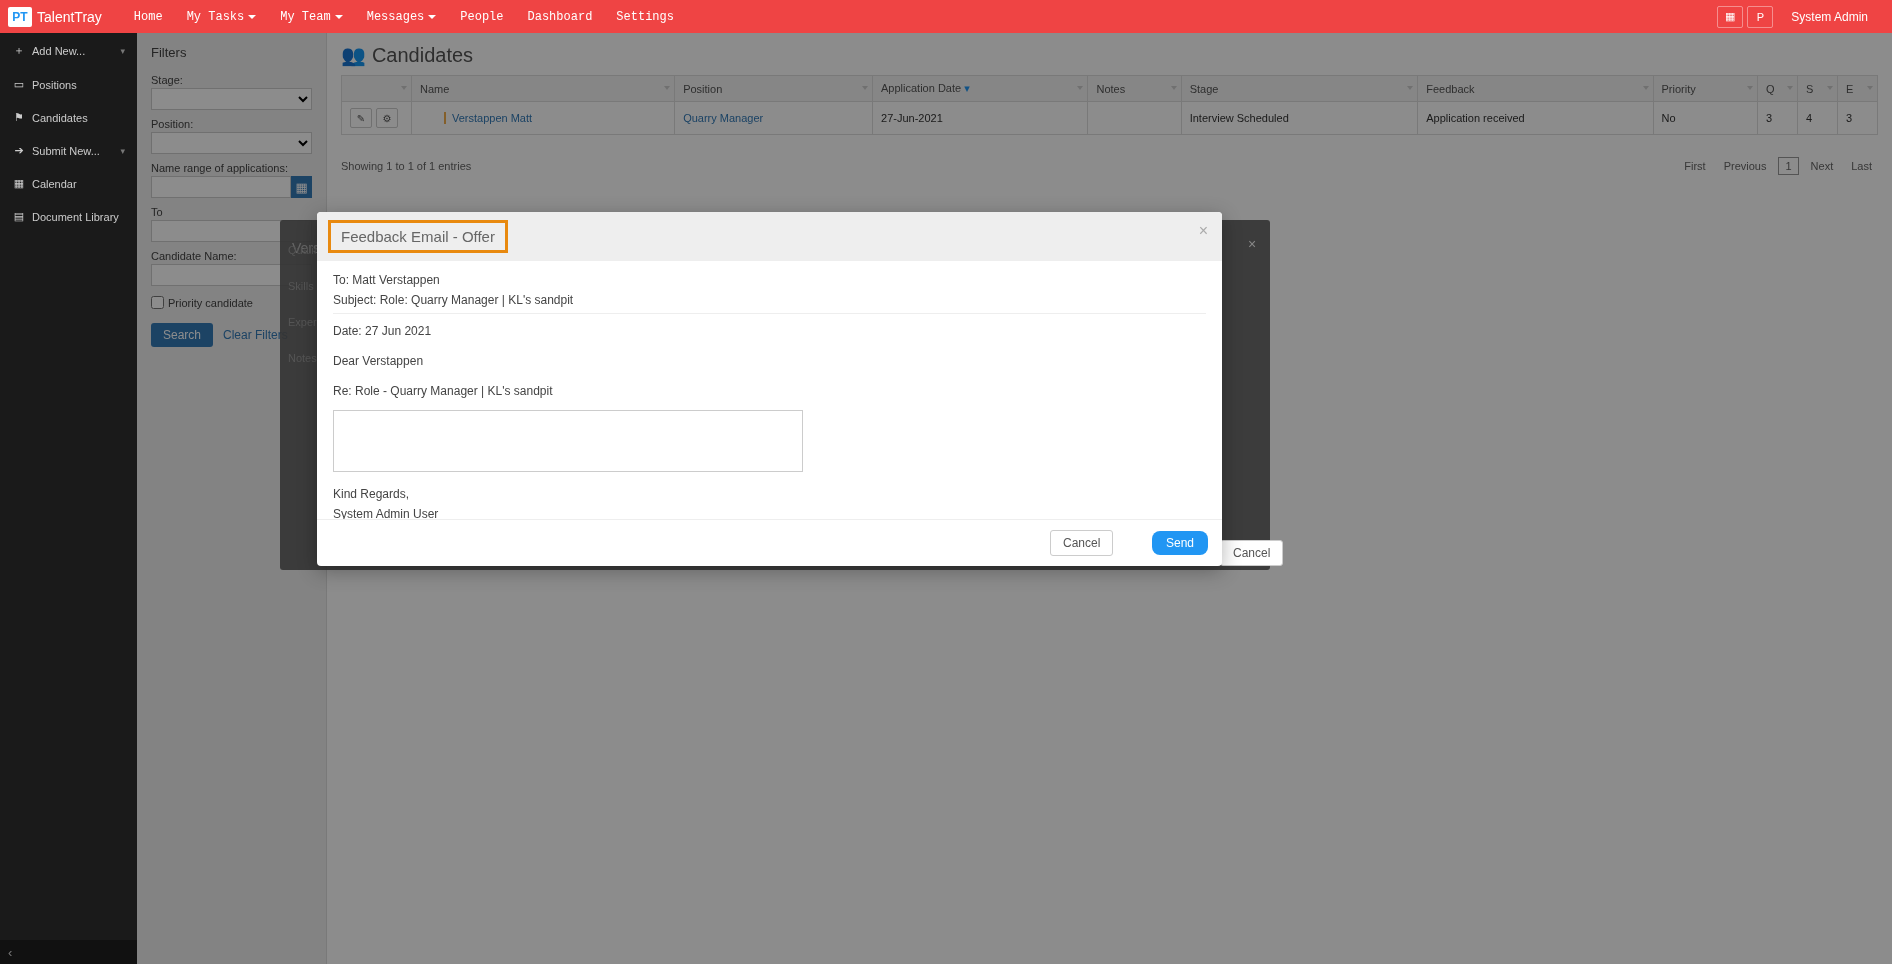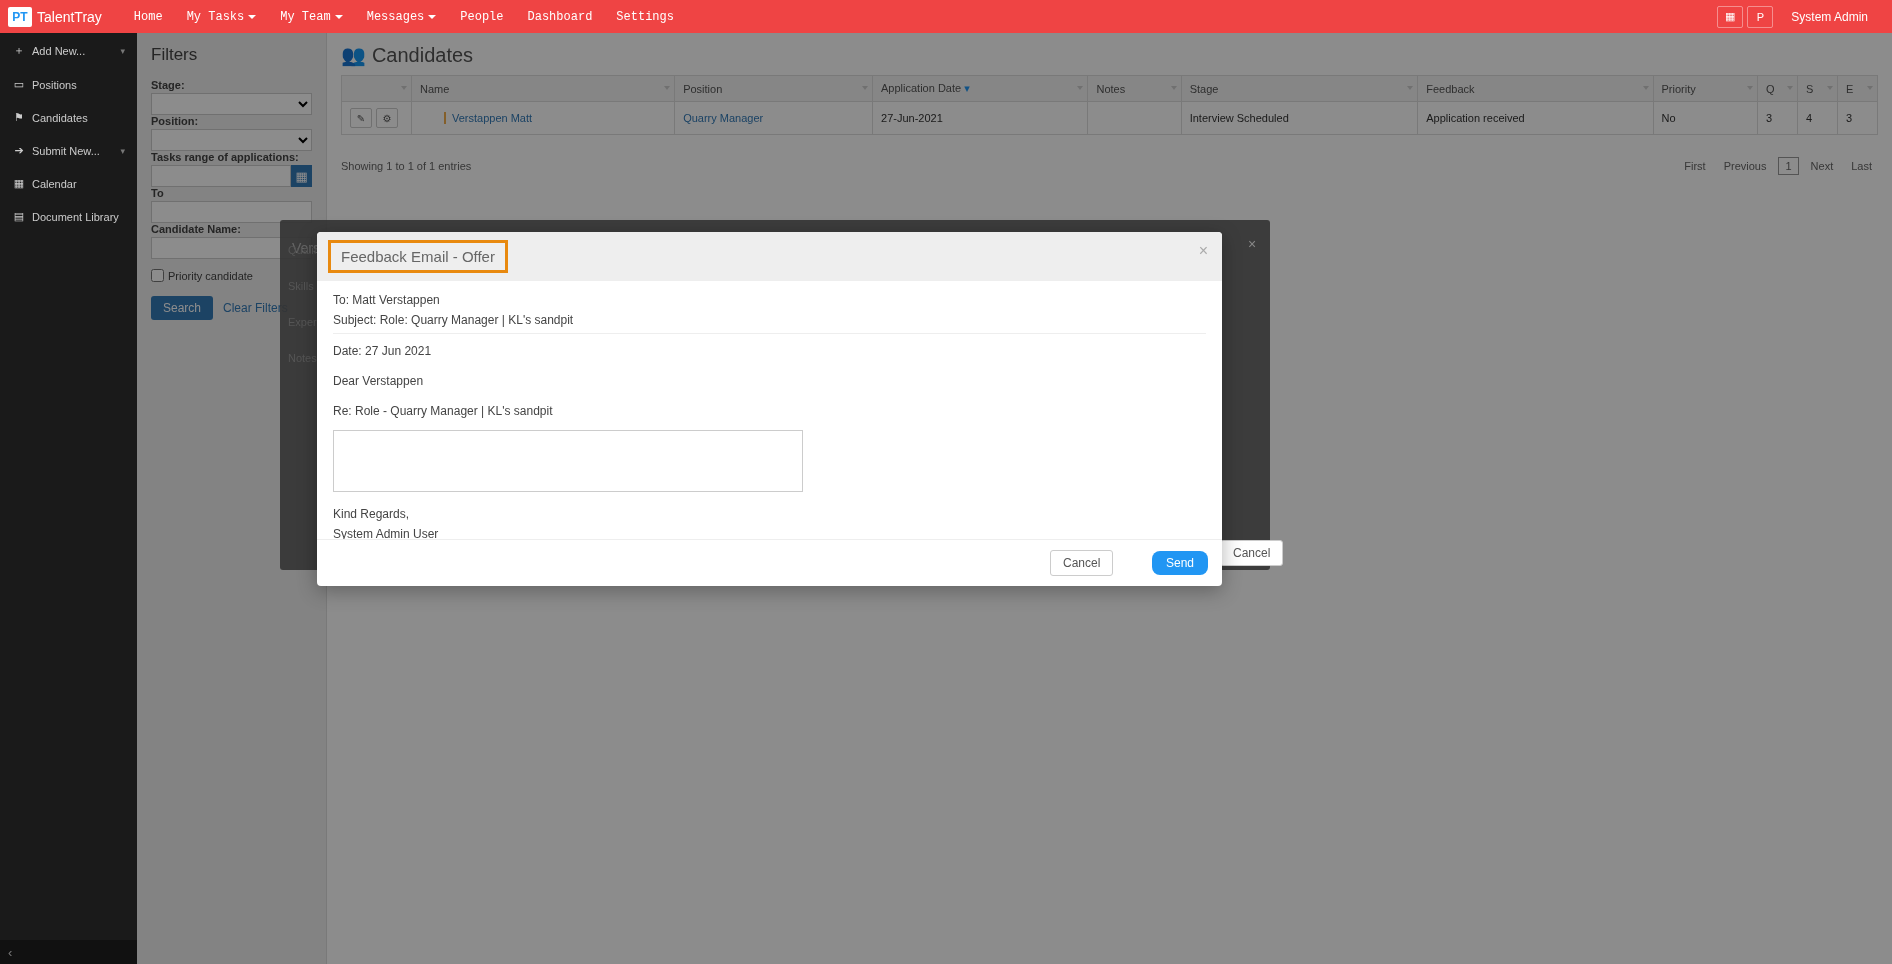"Filters" .filters h3 { font-size: 17px -> 13px }
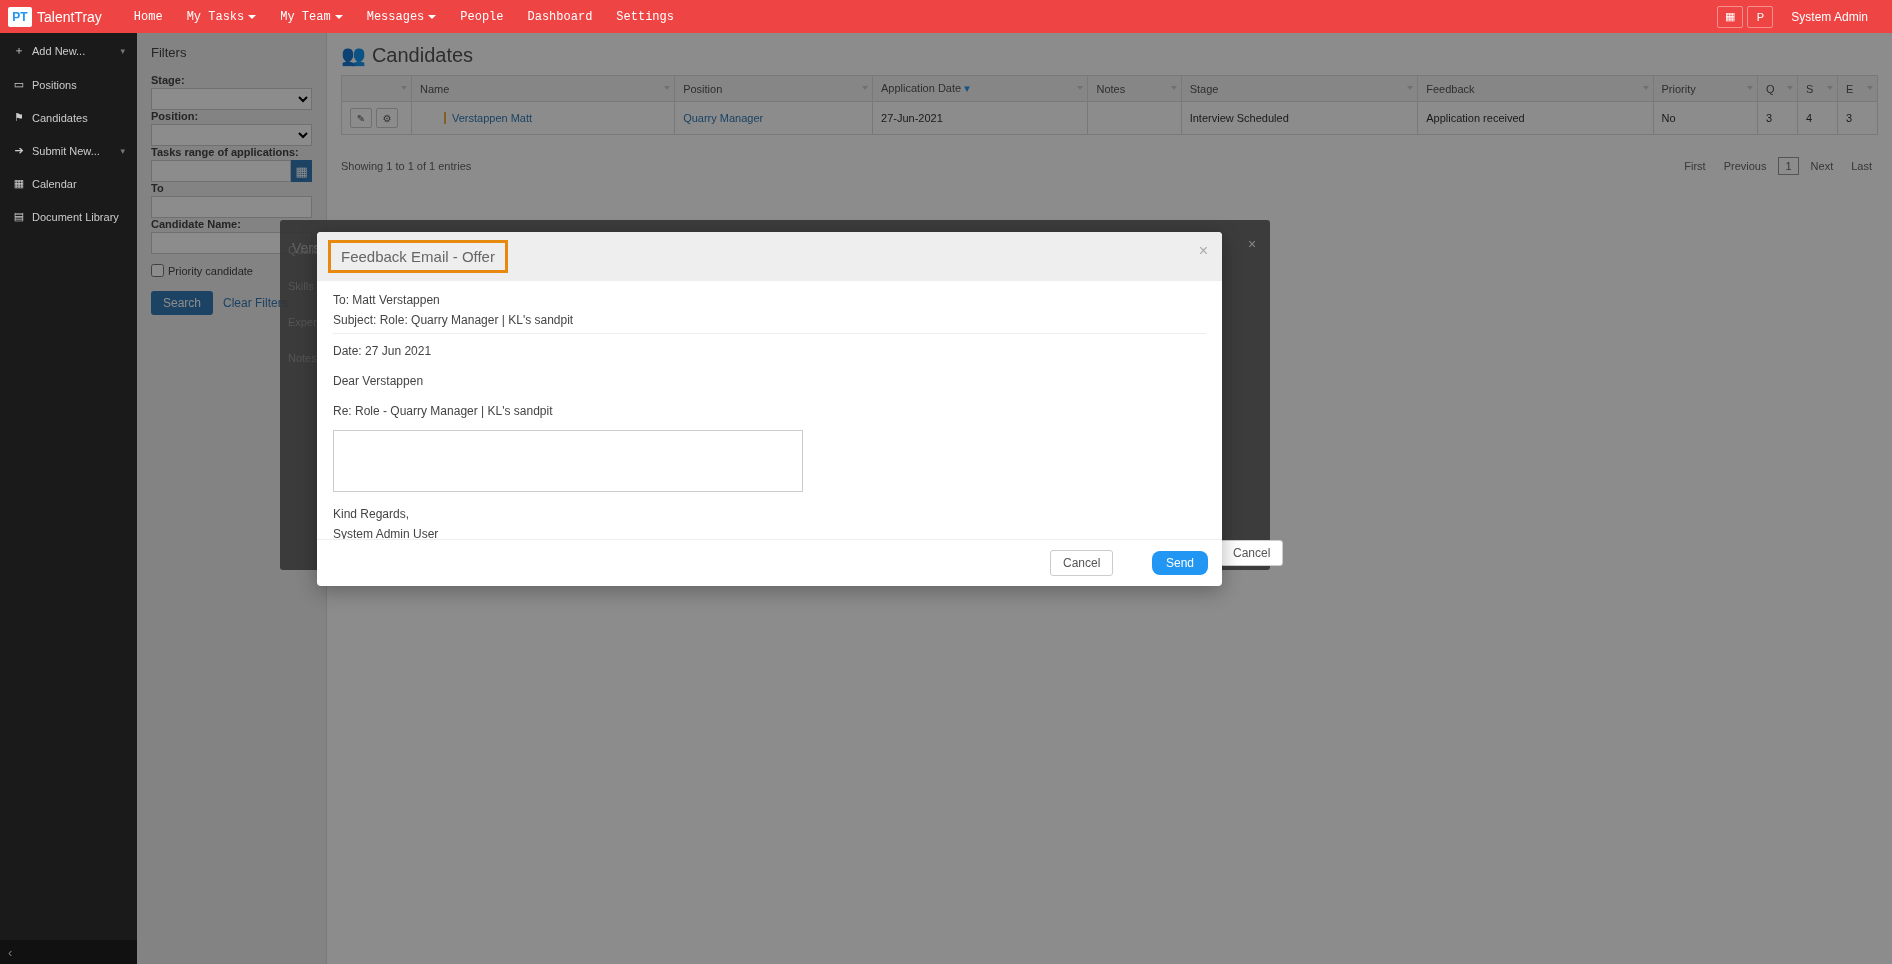"Stage:" .filter-label { font-weight: bold -> normal; margin-top: none -> 8px }
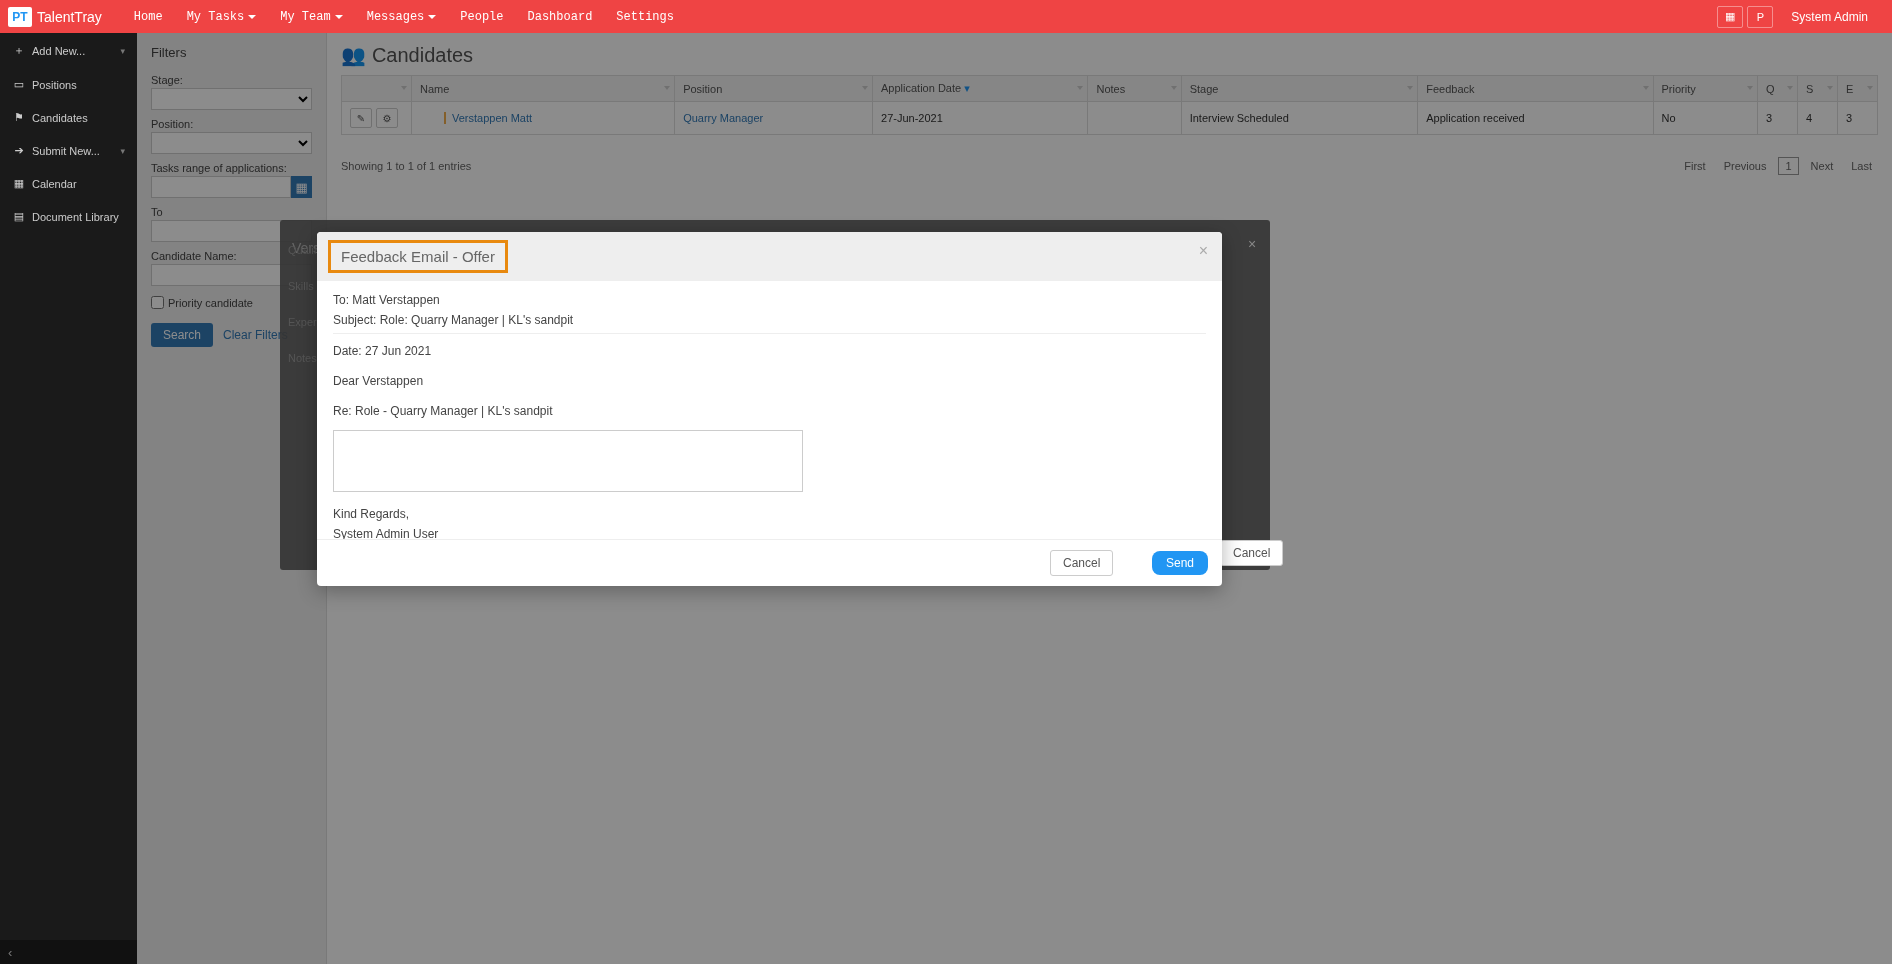"Tasks range of applications:" label.filter-label { text: Tasks -> Name }
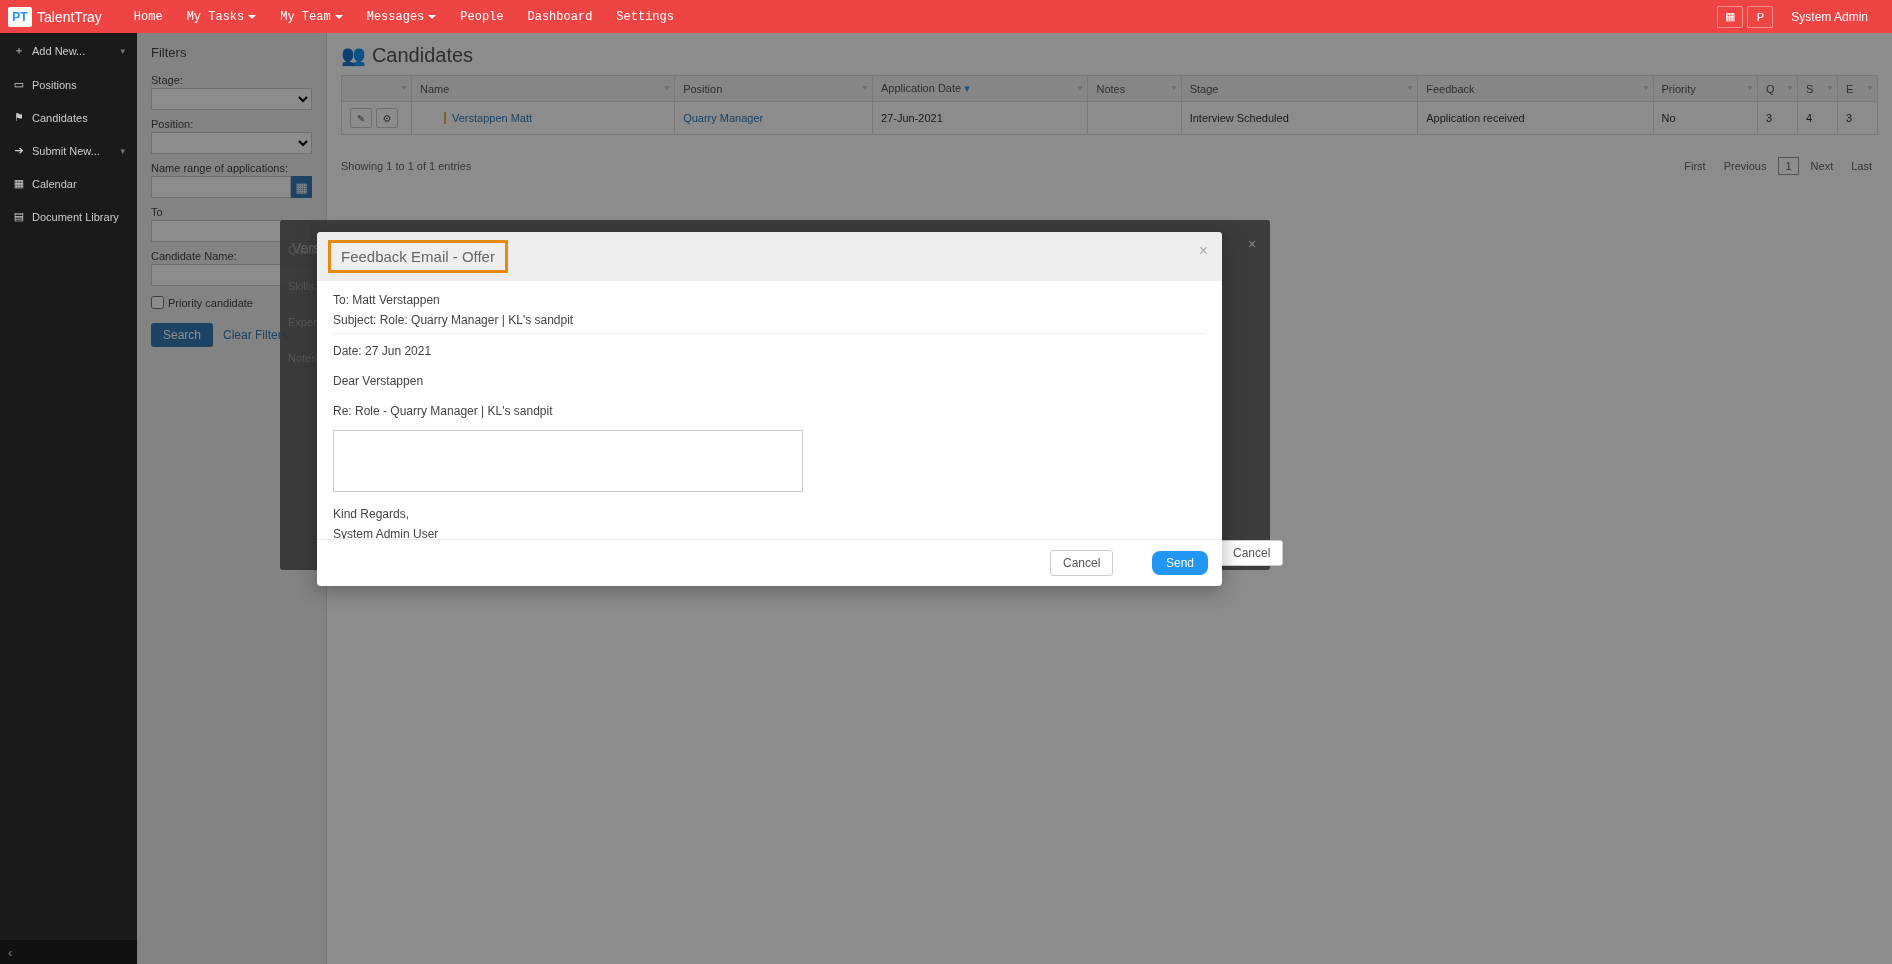"Feedback Email - Offer" .modal { top: 232px -> 212px }
